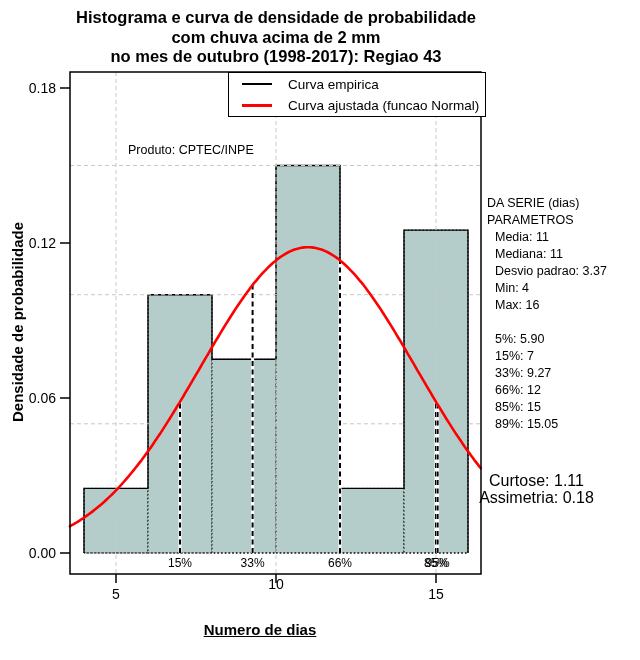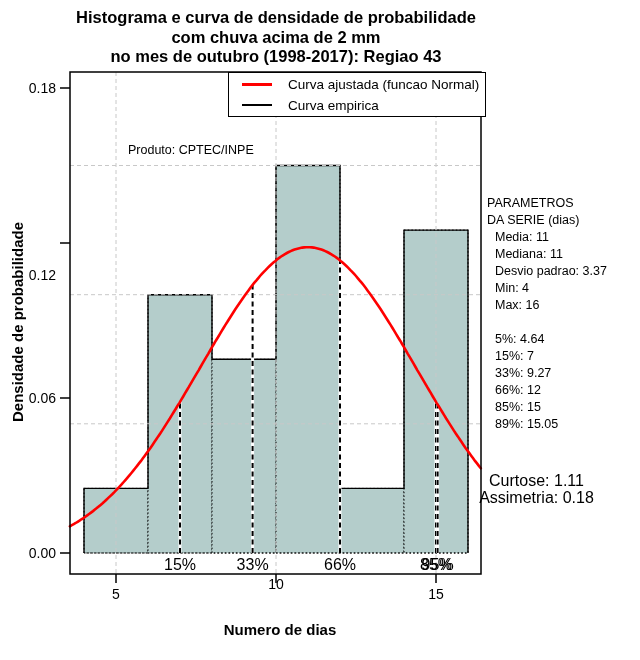"Curva ajustada (funcao Normal)" div.legend-row { order: before "Curva empirica" -> after "Curva empirica" }
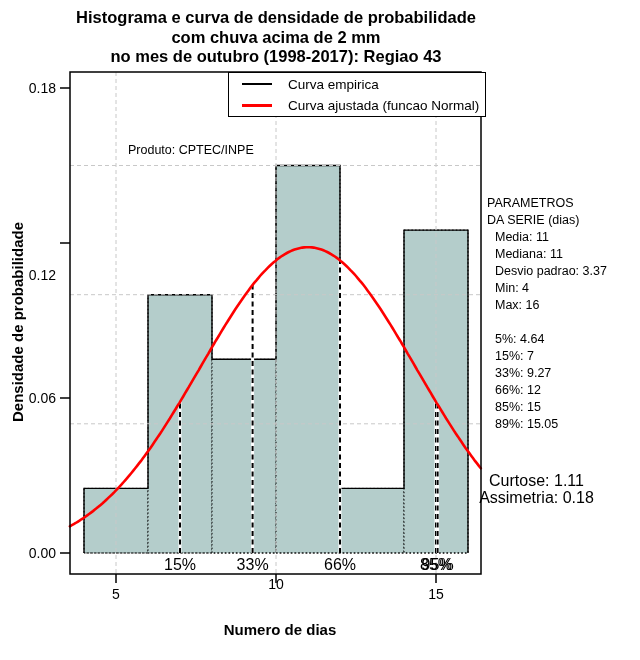"PARAMETROS" div.panel-header { order: before "DA SERIE (dias)" -> after "DA SERIE (dias)" }
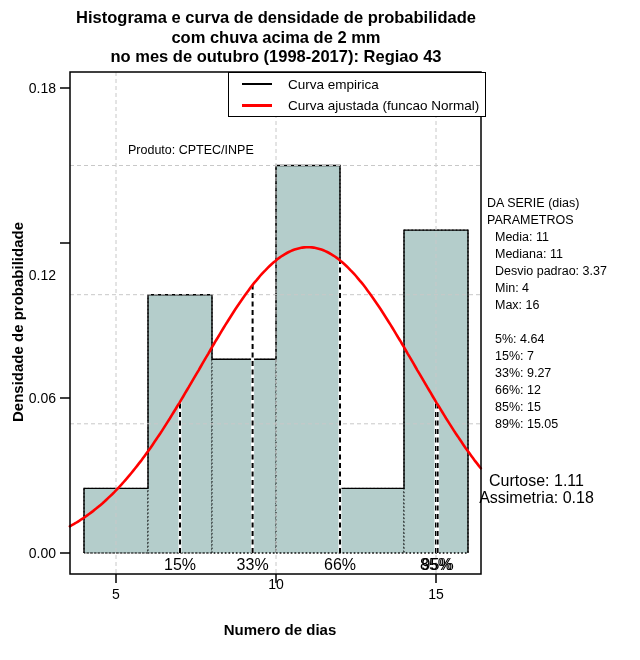"0.12" div.abs { margin-top: 32px -> none }
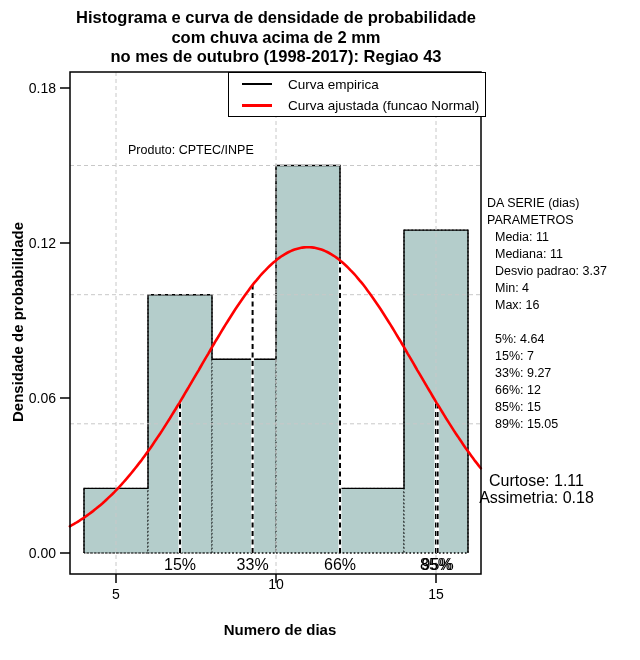"5%: 4.64" div.panel-item { text: 4.64 -> 5.90 }
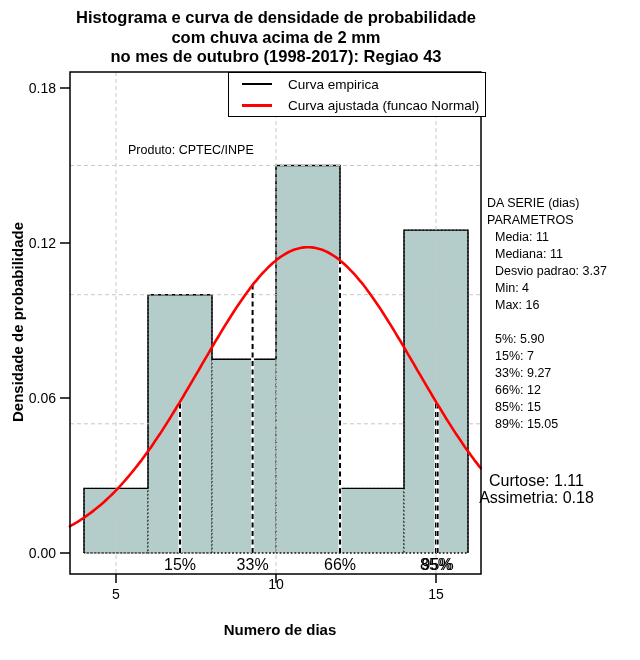"15%" .pct-label { font-size: 16px -> 12px }
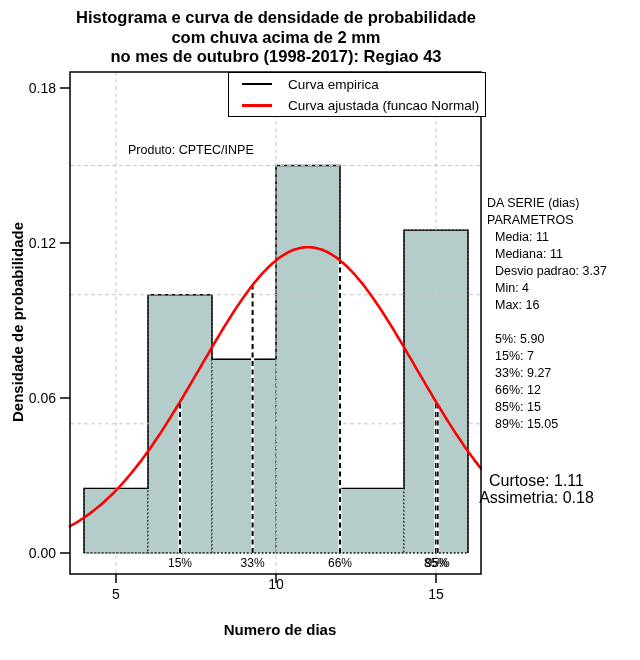"Numero de dias" #x-axis-title { left: 80px -> 60px; text-decoration: none -> underline }
